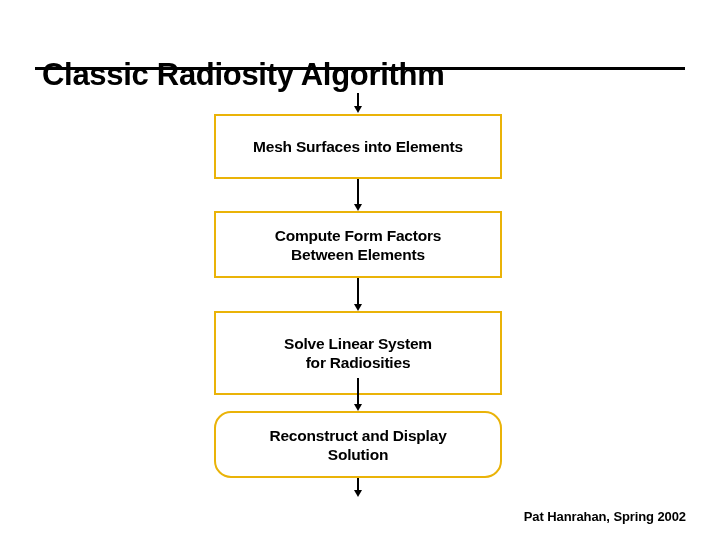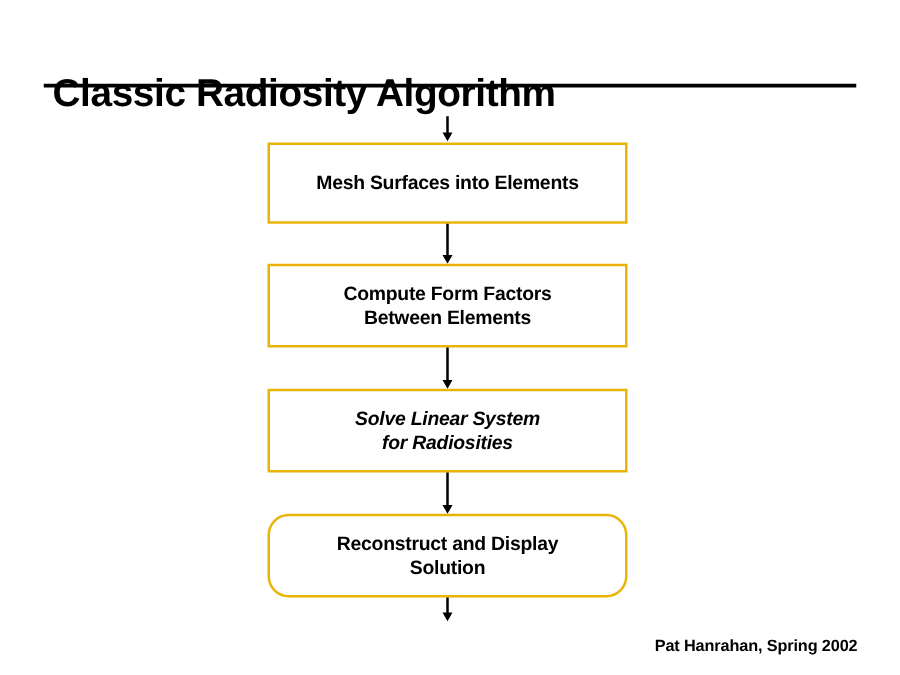"Solve Linear System" #box-2 { font-style: italic -> none; height: 67px -> 84px }
